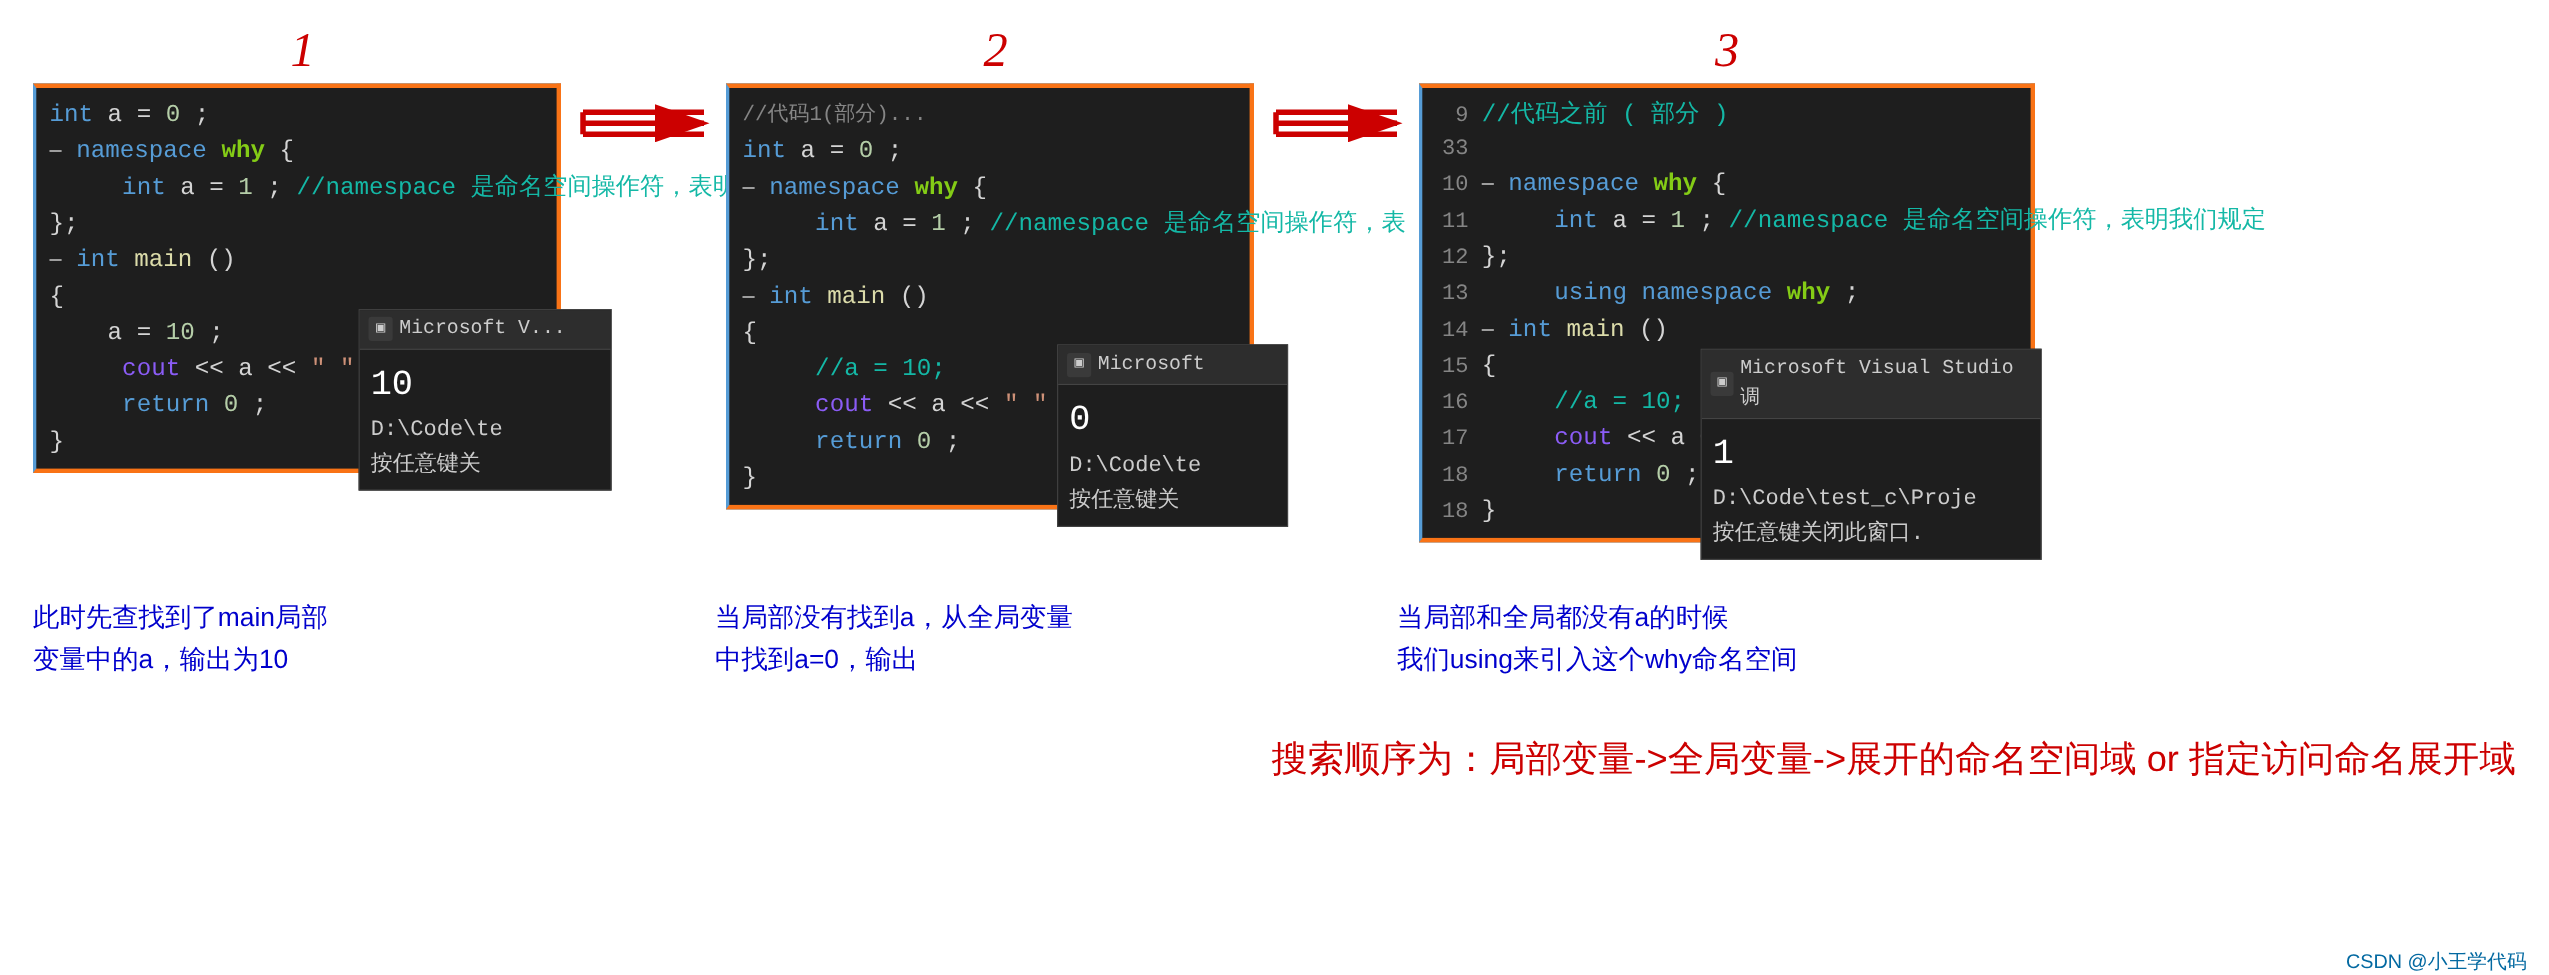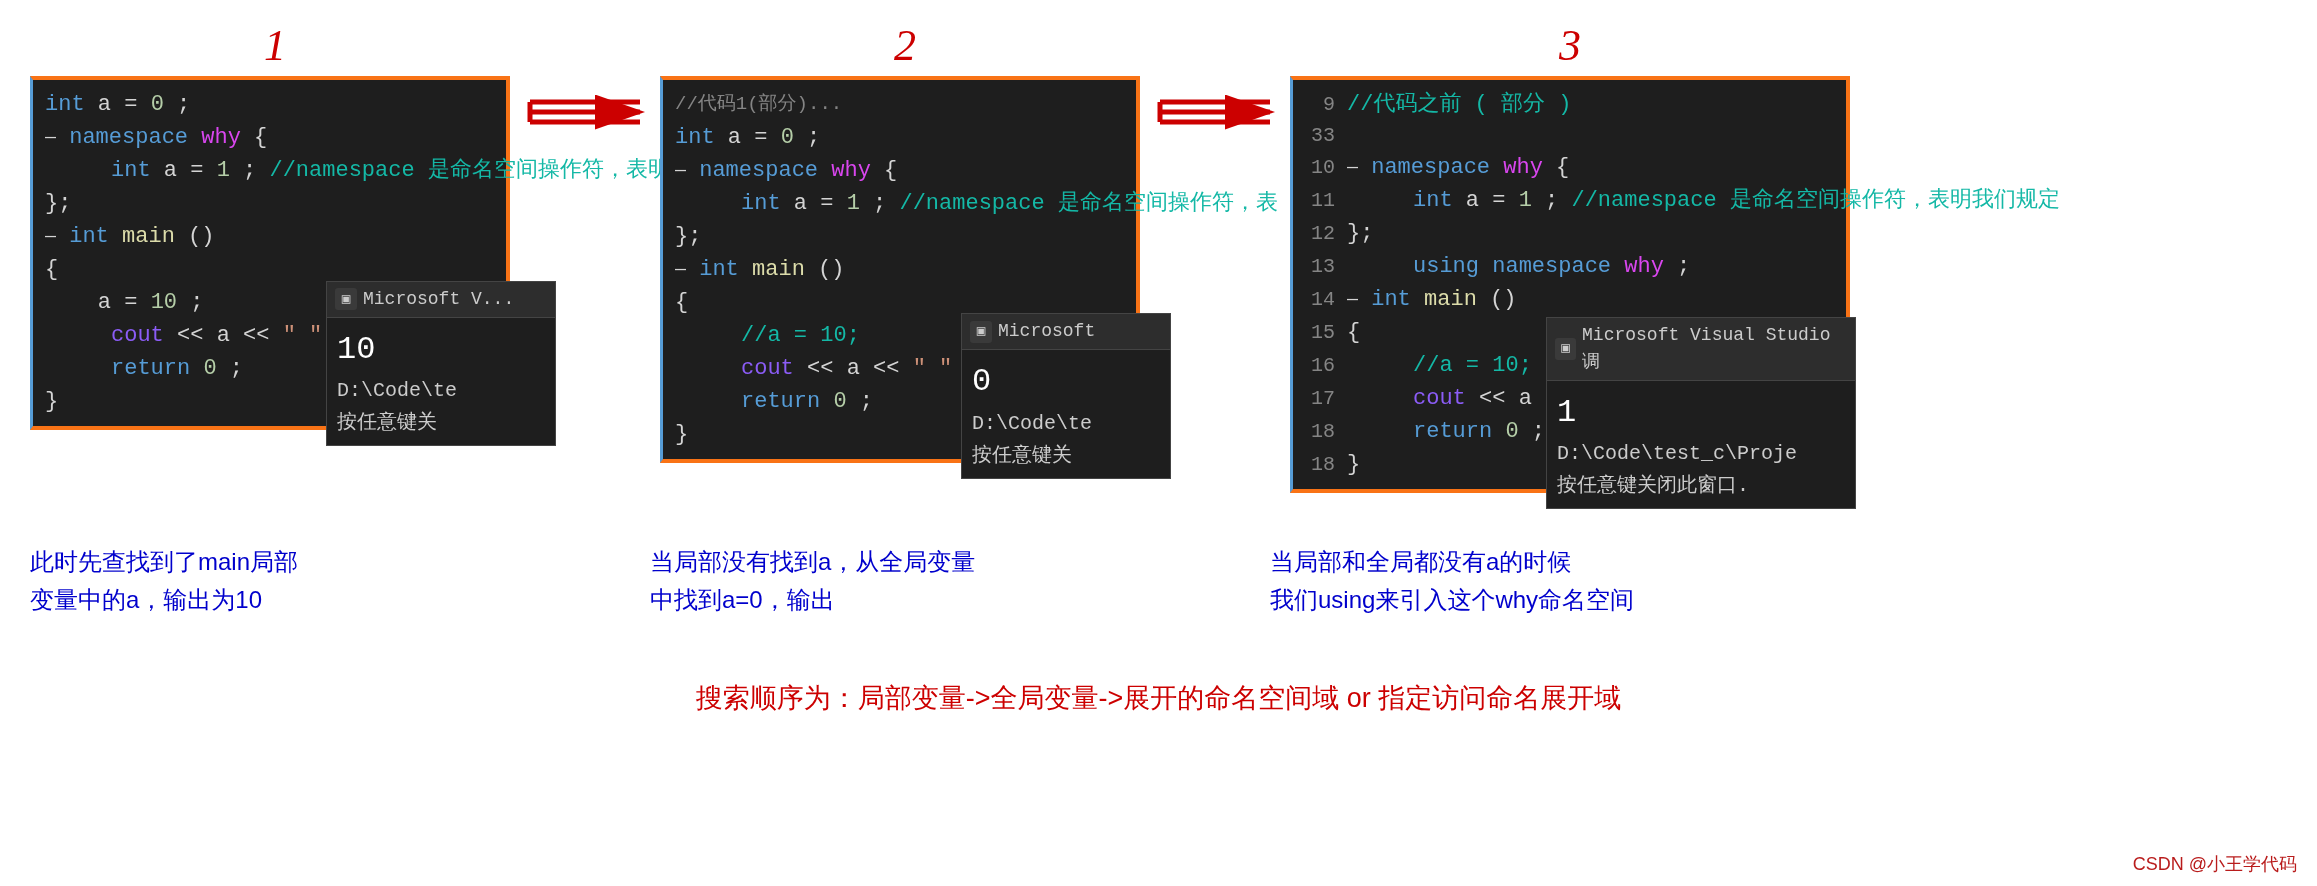"why" .ns-name { color: #d946ef -> #84cc16; font-weight: none -> bold }
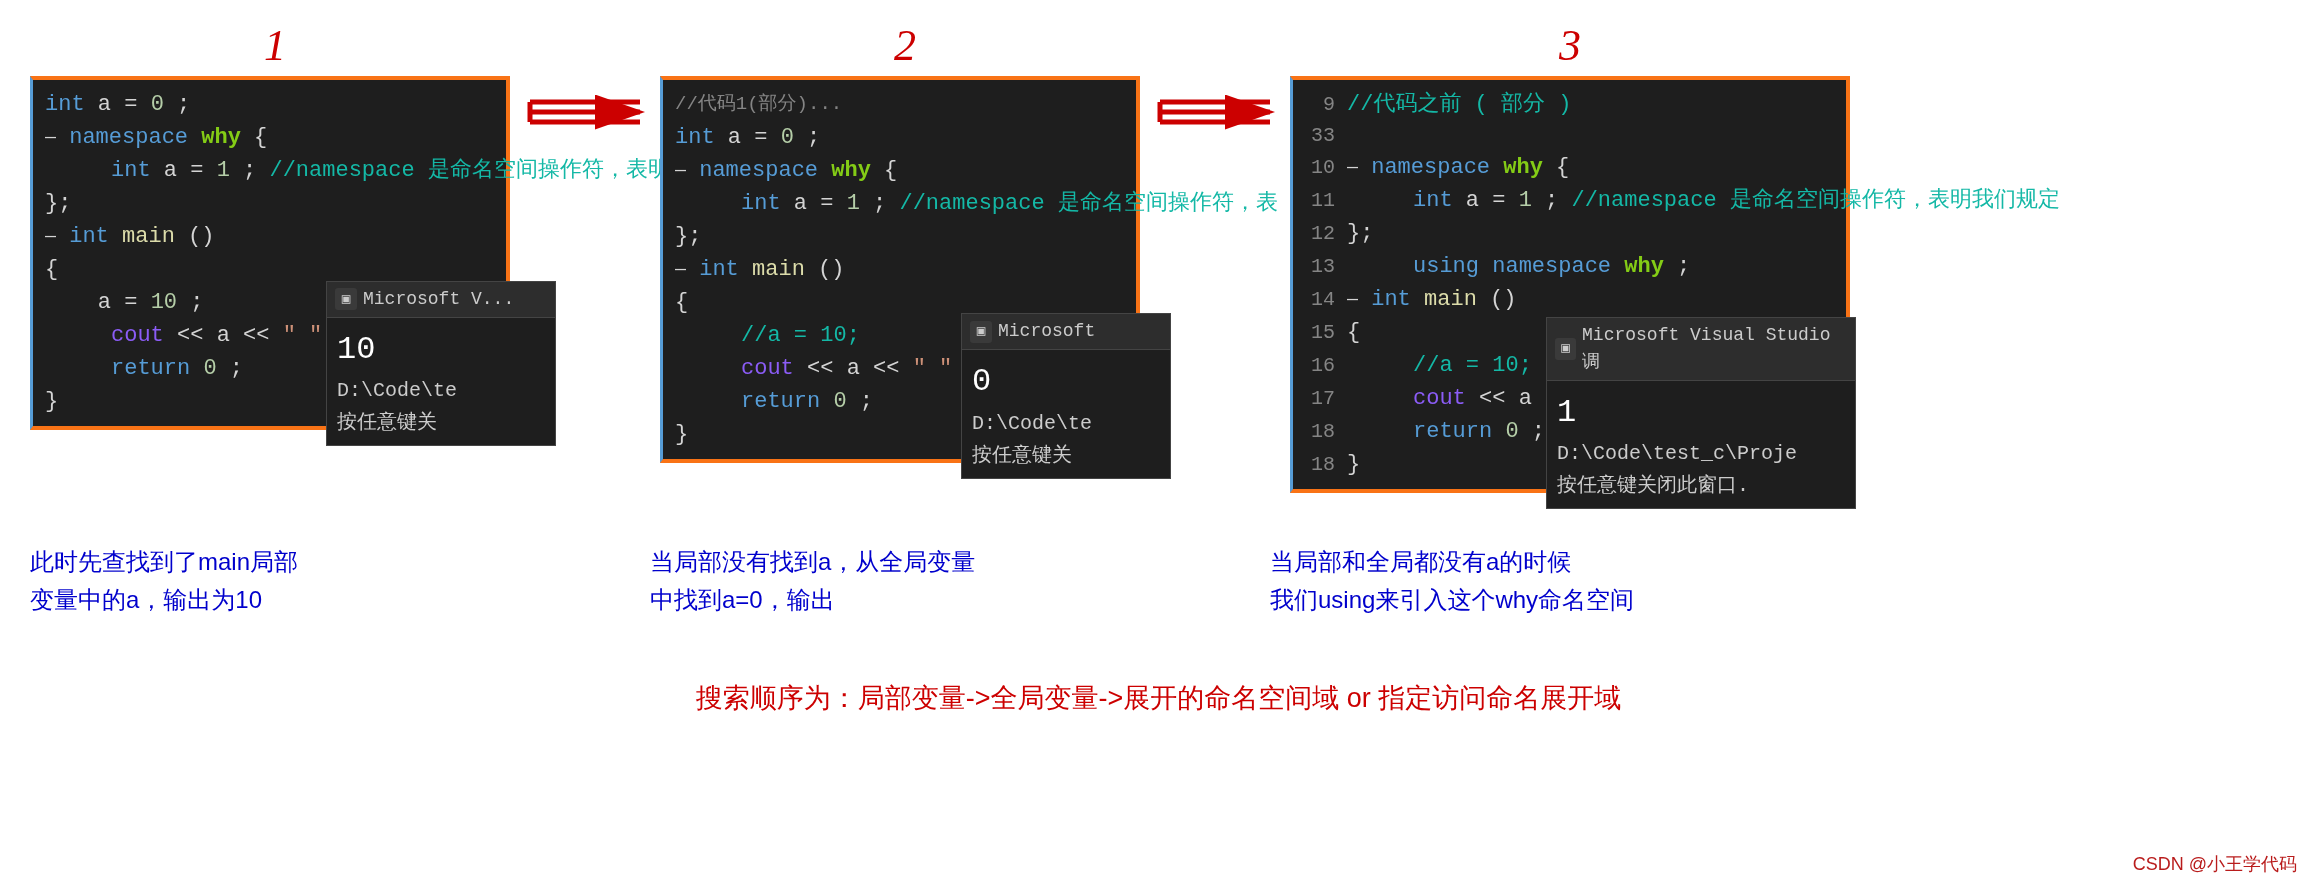"搜索顺序为：局部变量->全局变量->展开的命名空间域 or 指定访问命名展开域" .bottom-summary { font-size: 27px -> 33px; margin-top: 60px -> 48px; text-align: center -> right }
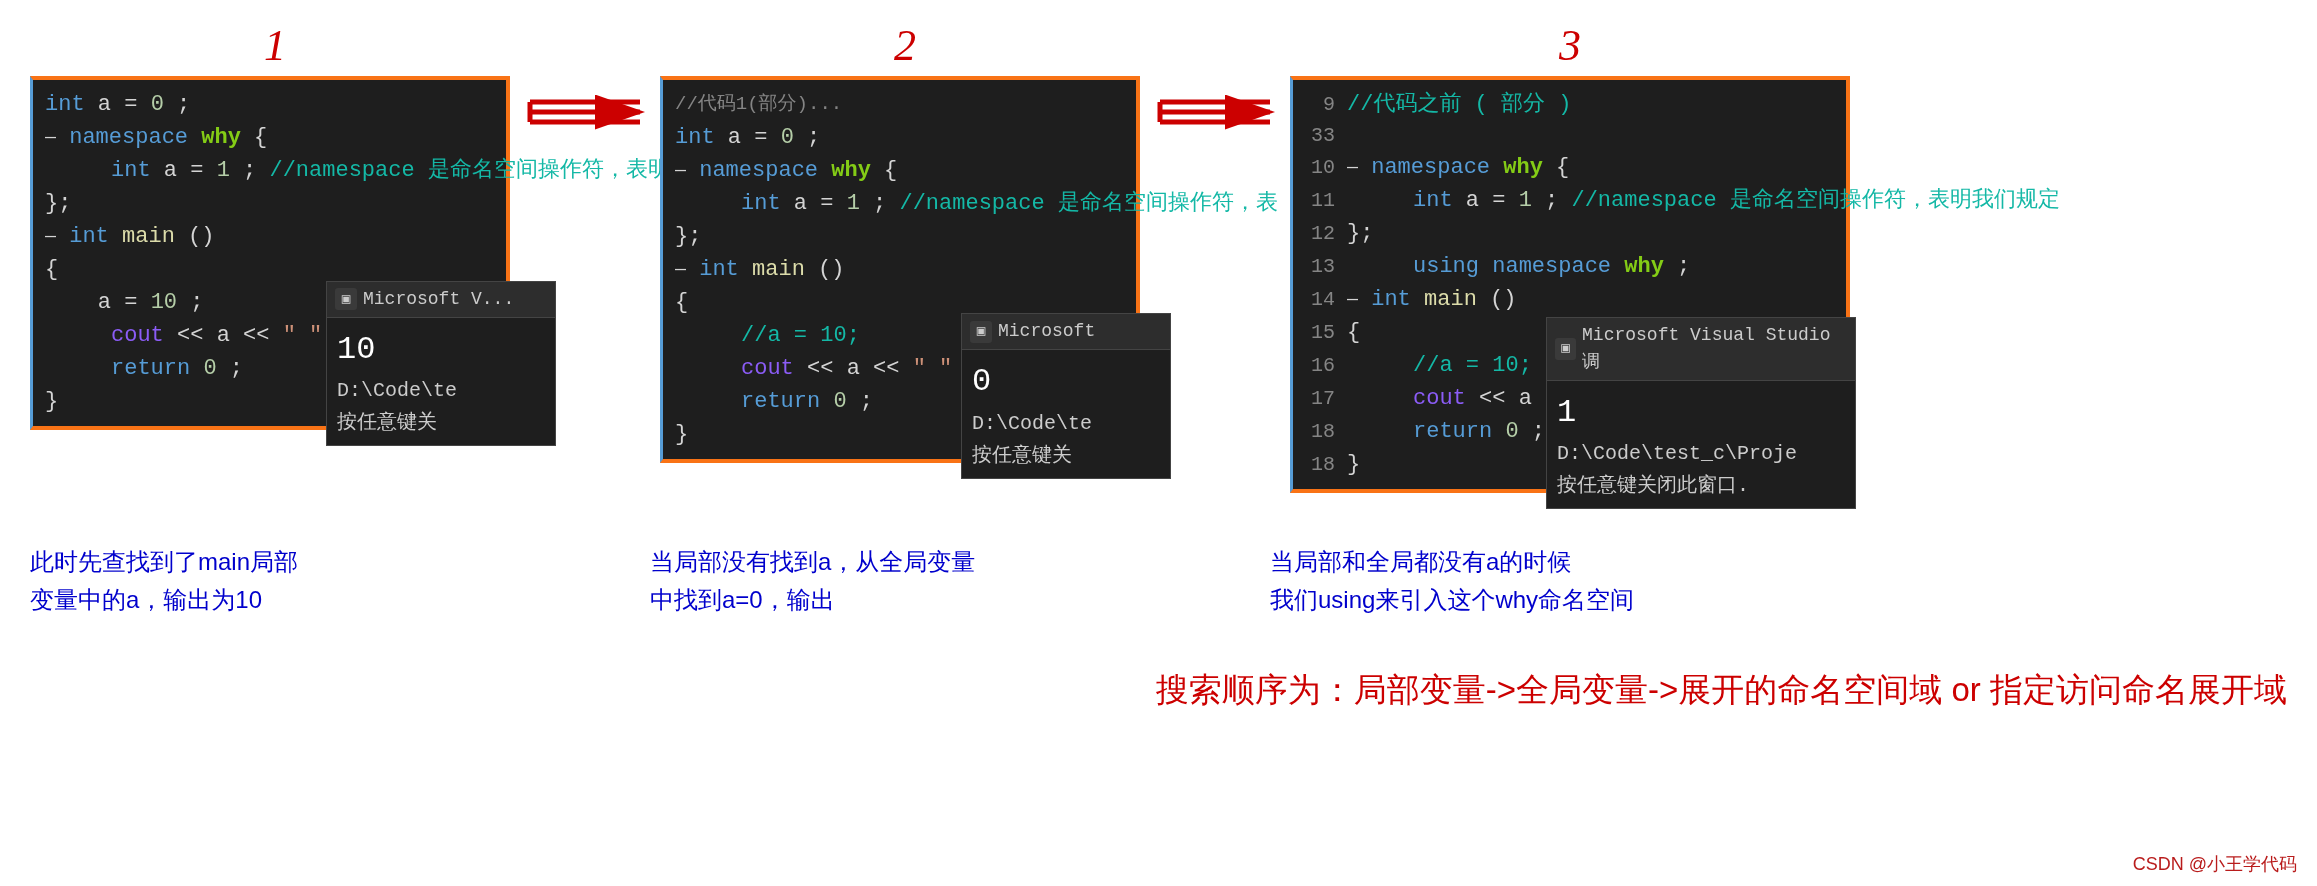"CSDN @小王学代码" .watermark { bottom: 10px -> 0; color: #b91c1c -> #0369a1 }
